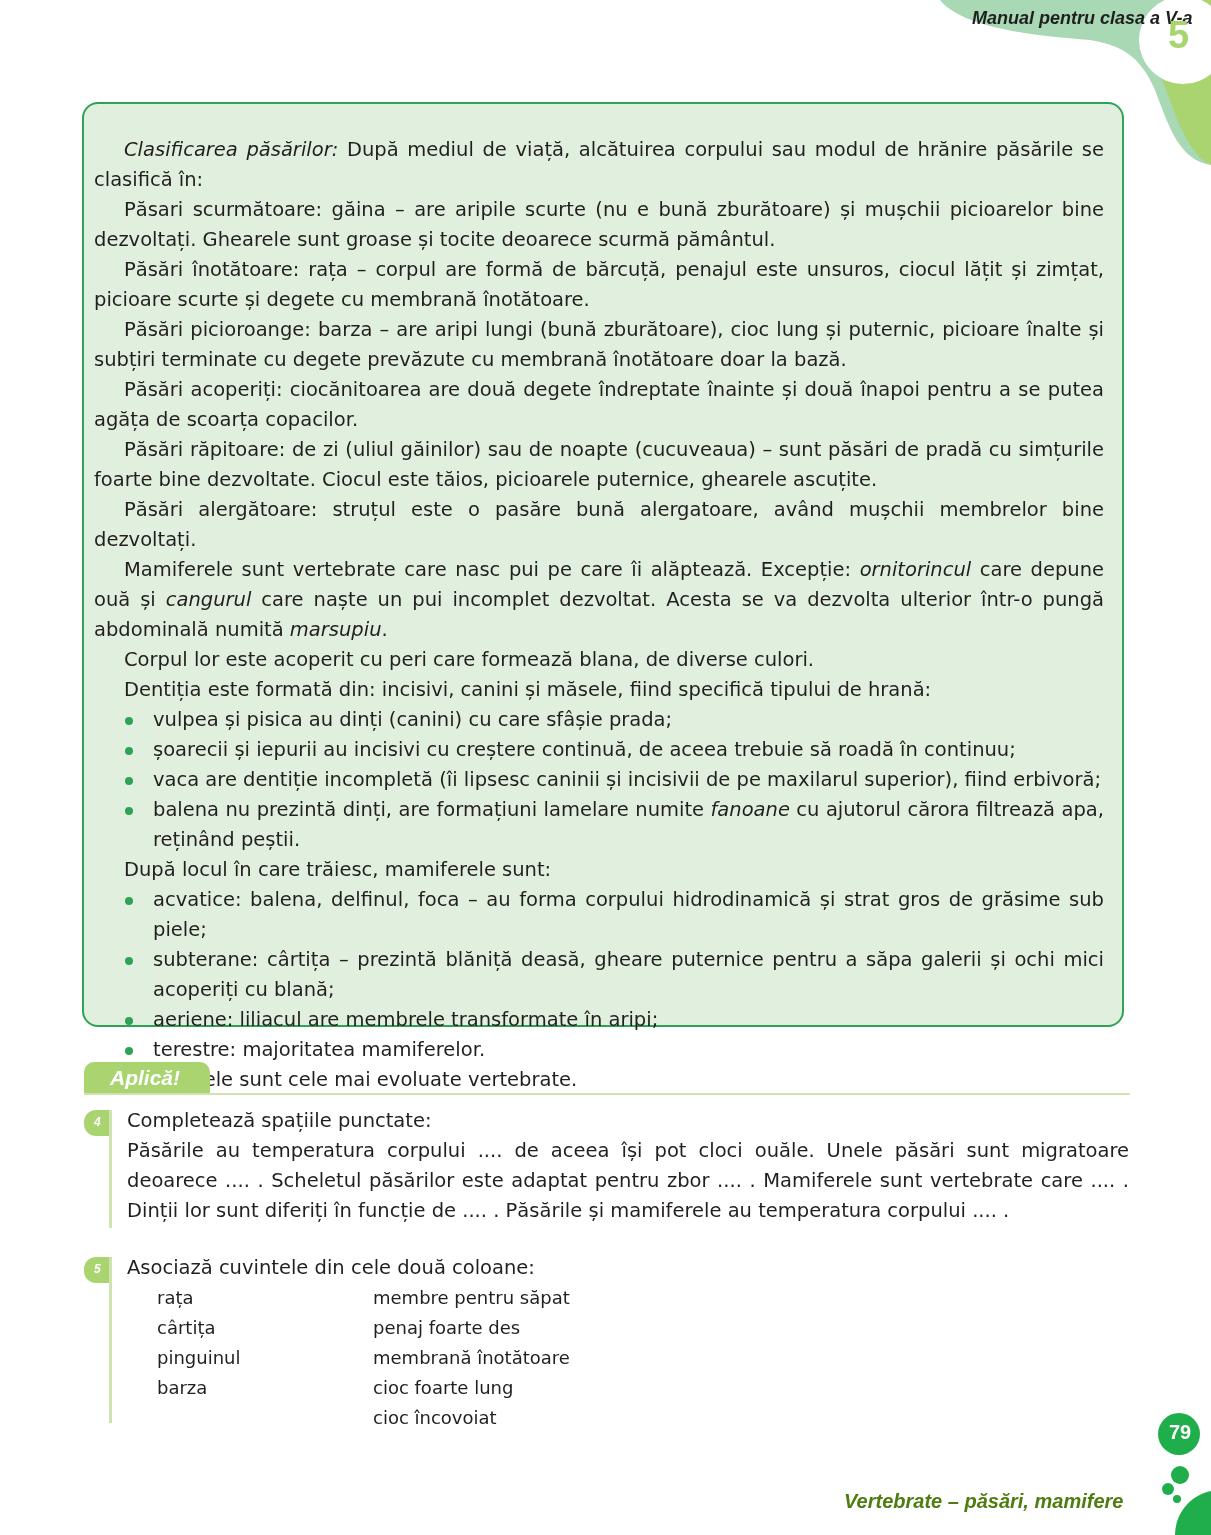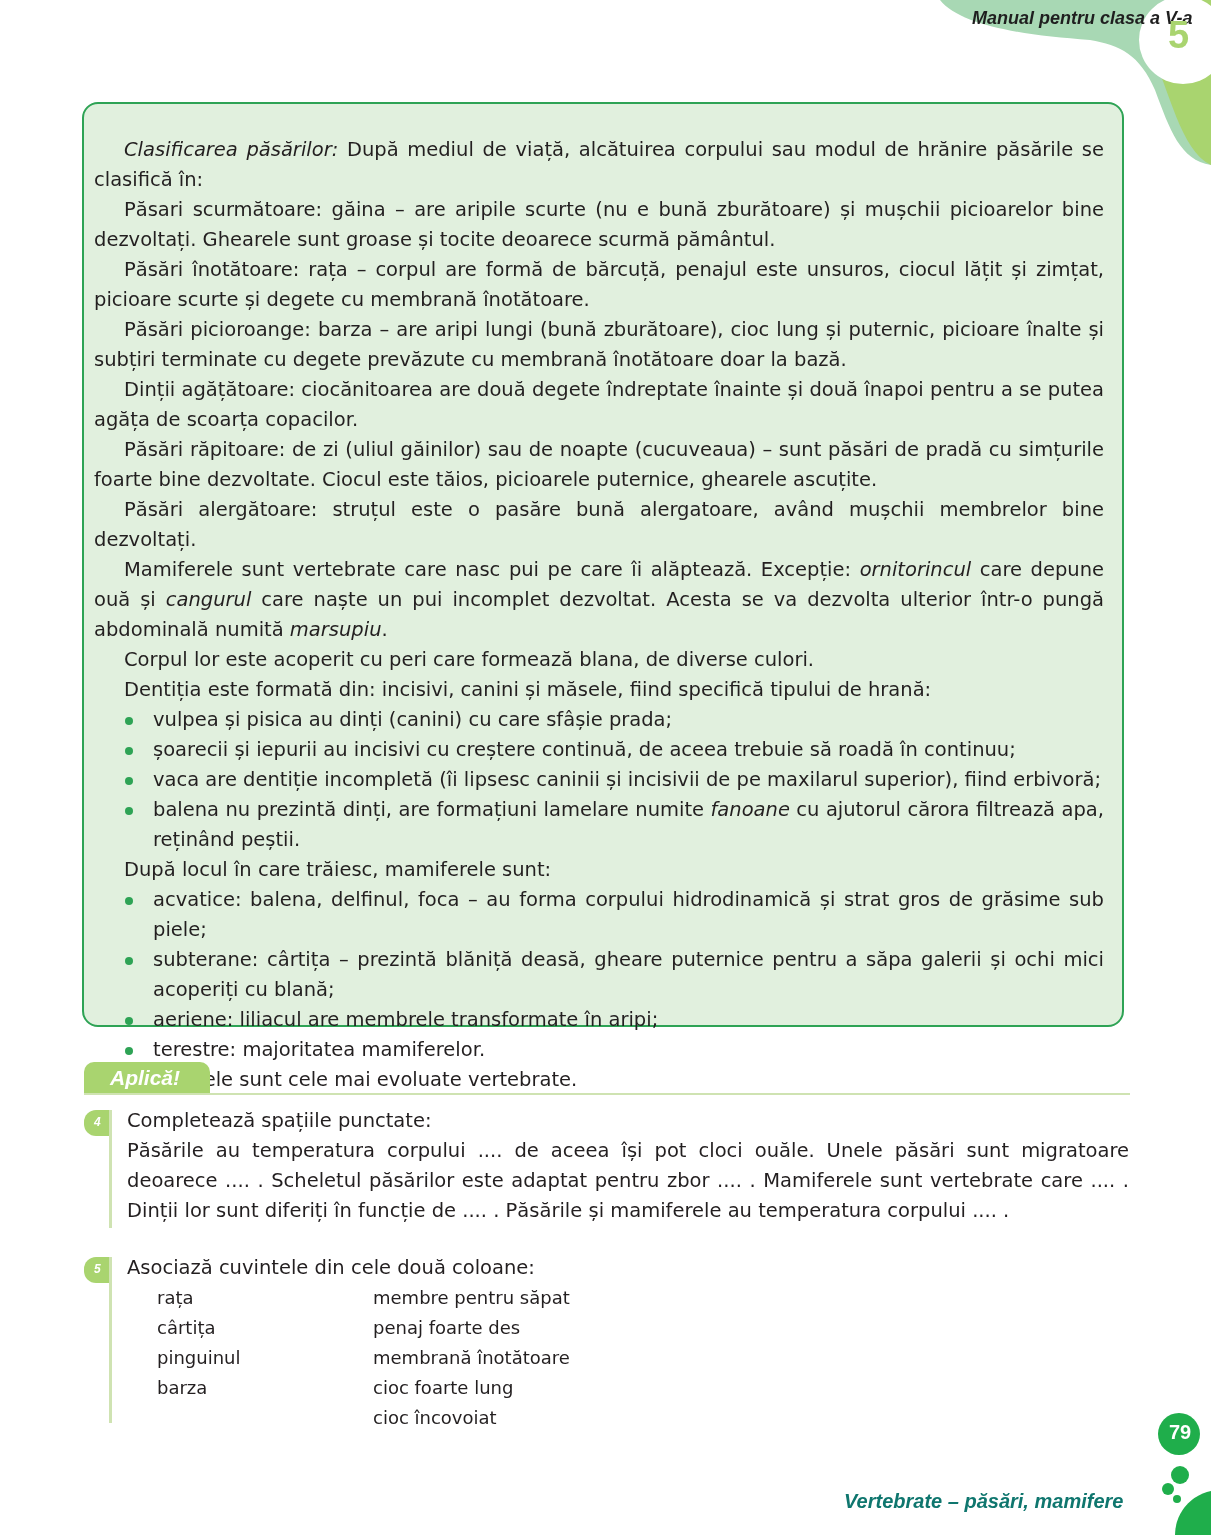"Dinții agățătoare:" b { text: Dinții agățătoare -> Păsări acoperiți }
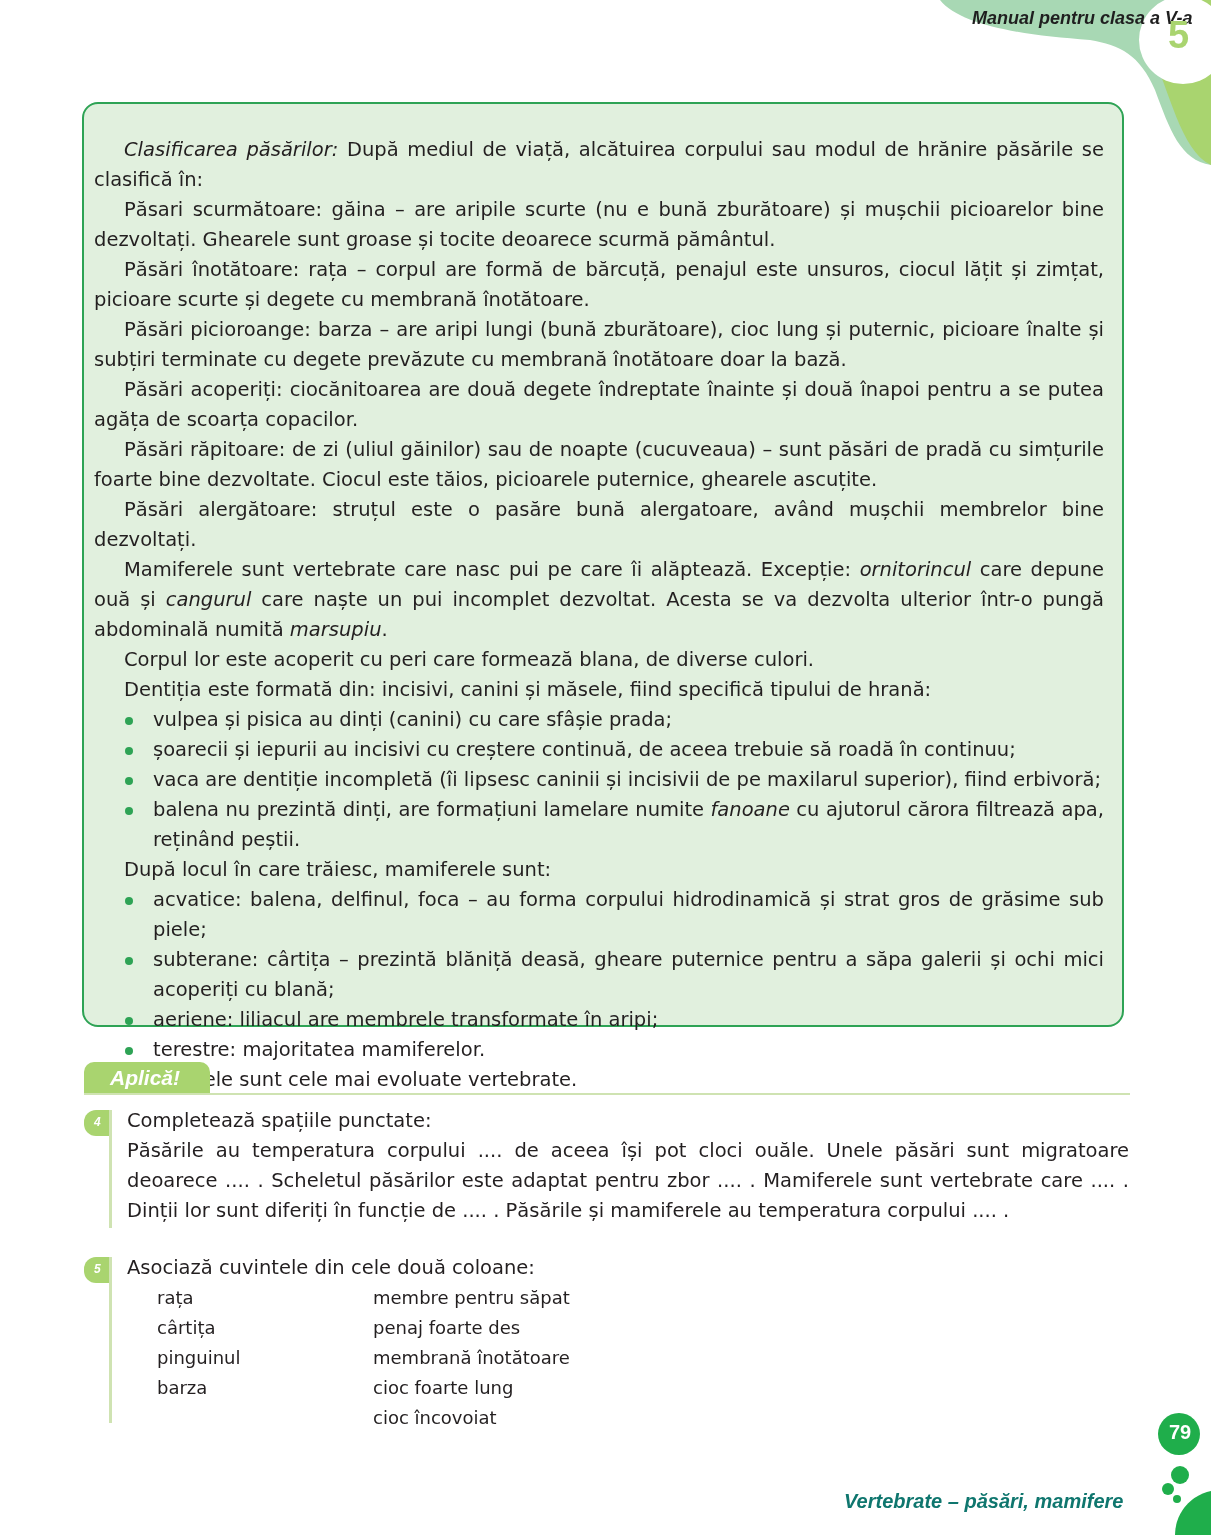"Vertebrate – păsări, mamifere" .footer-title { color: #0f766e -> #4d7c0f }
